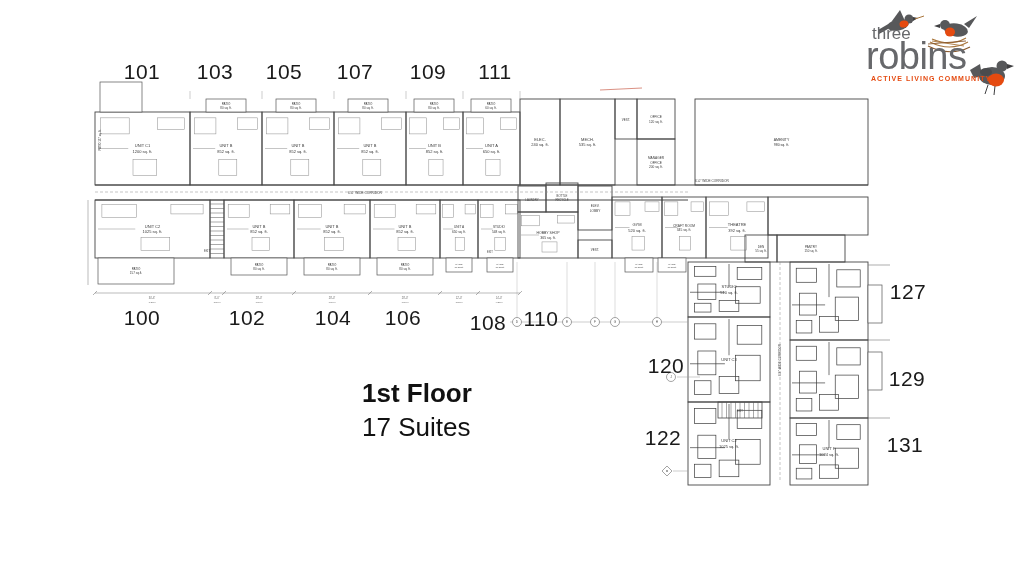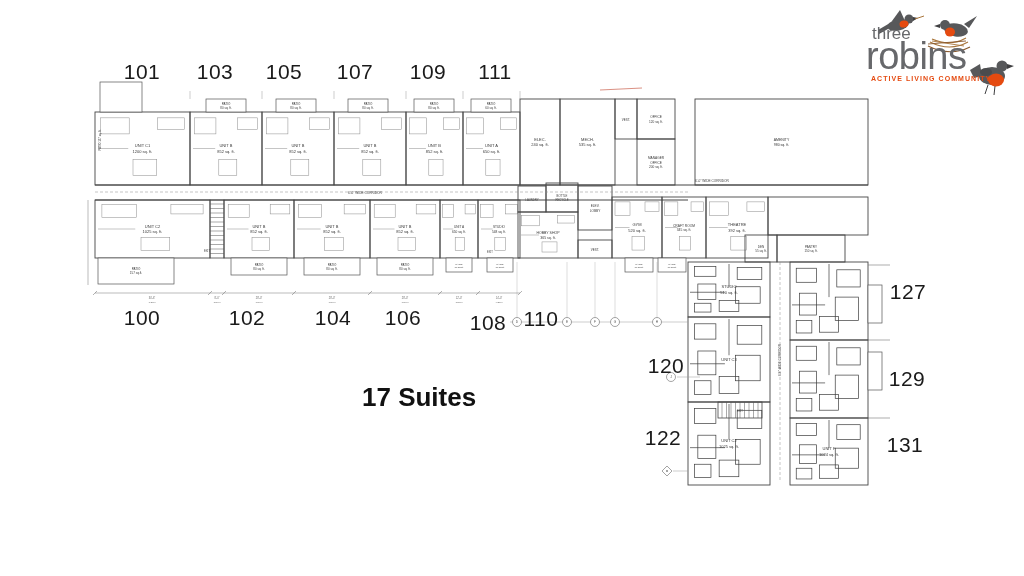"1st Floor" div.title { html: none -> <div>1st Floor</div> }
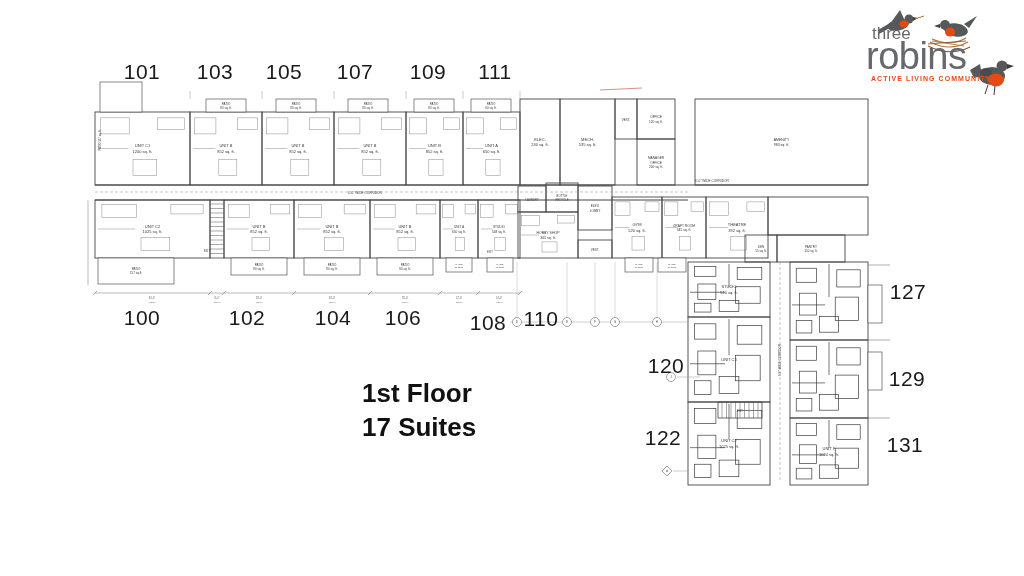"17 Suites" #caption .subtitle { font-weight: 700 -> 400 }
